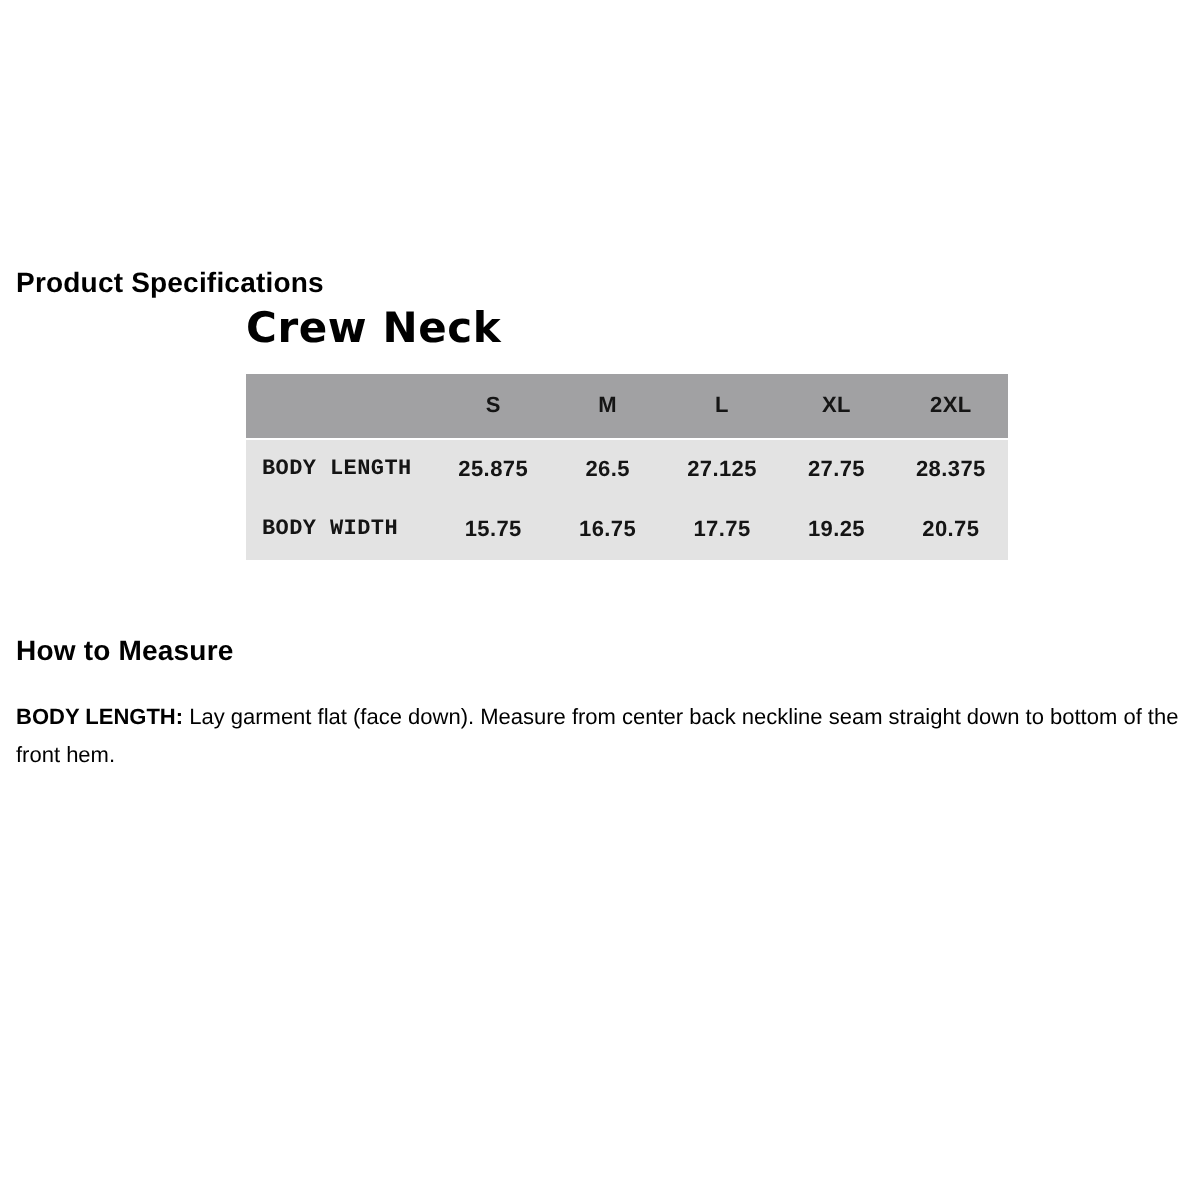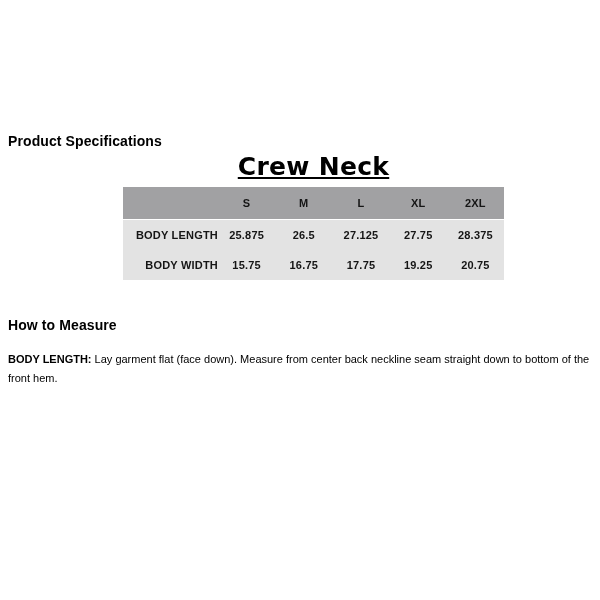"Crew Neck" .product-title { font-size: 25px -> 21px; text-align: center -> none; text-decoration: underline -> none }
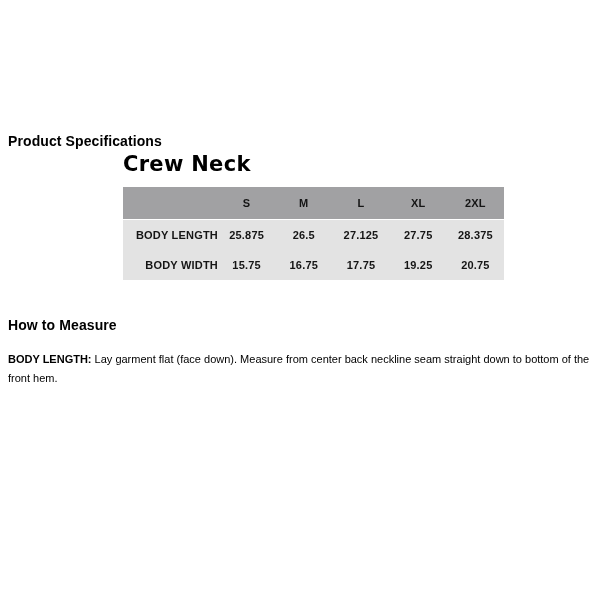"BODY LENGTH" .label-cell { font-family: none -> Liberation Mono, monospace; text-align: right -> left }
